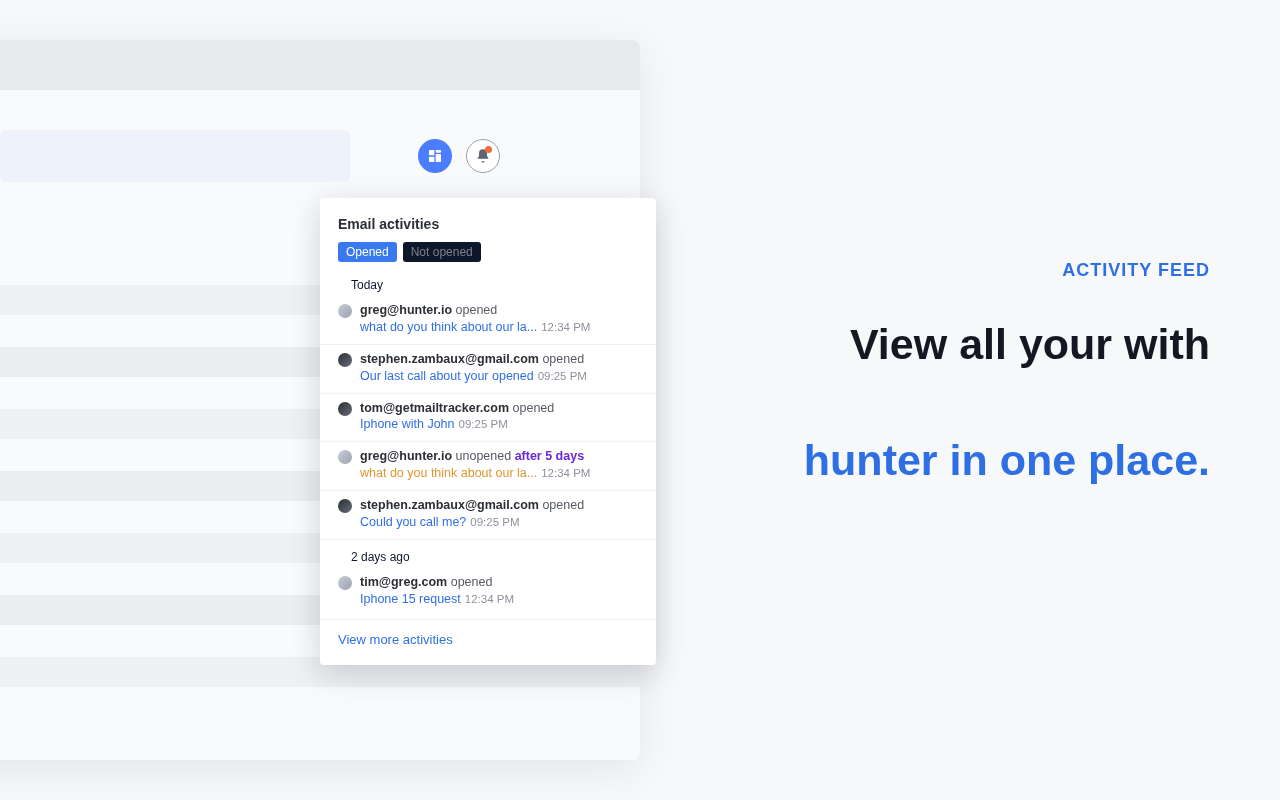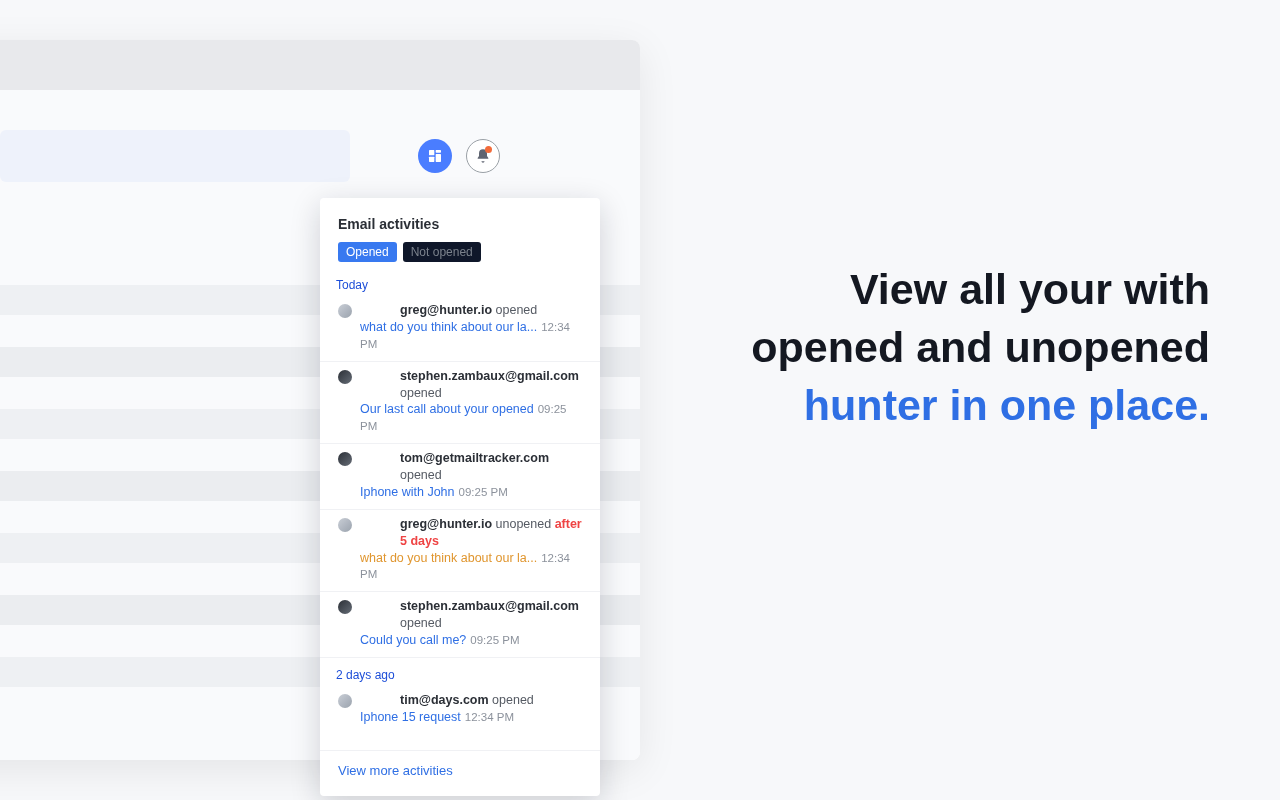"Email activities" .popover { width: 280px -> 336px }
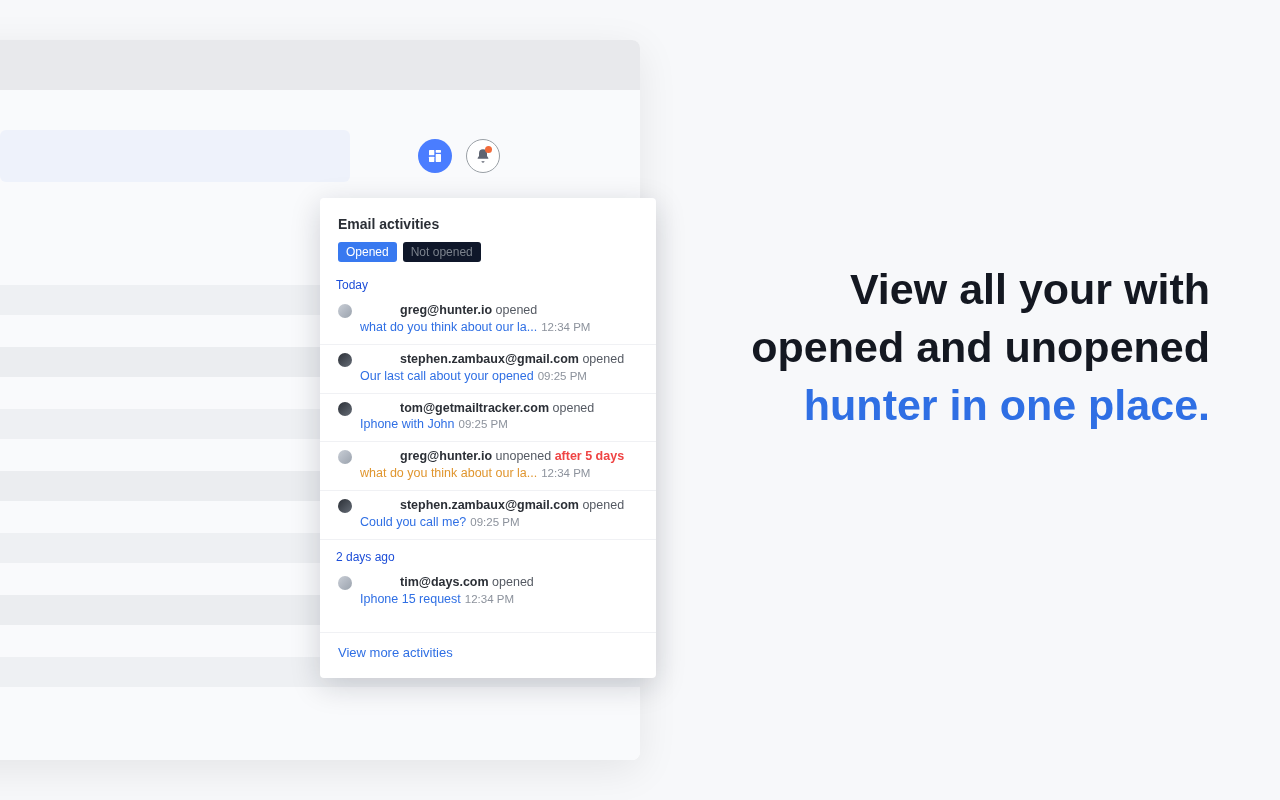"ACTIVITY FEED" div.promo-eyebrow { html: none -> <div>ACTIVITY FEED</div> }
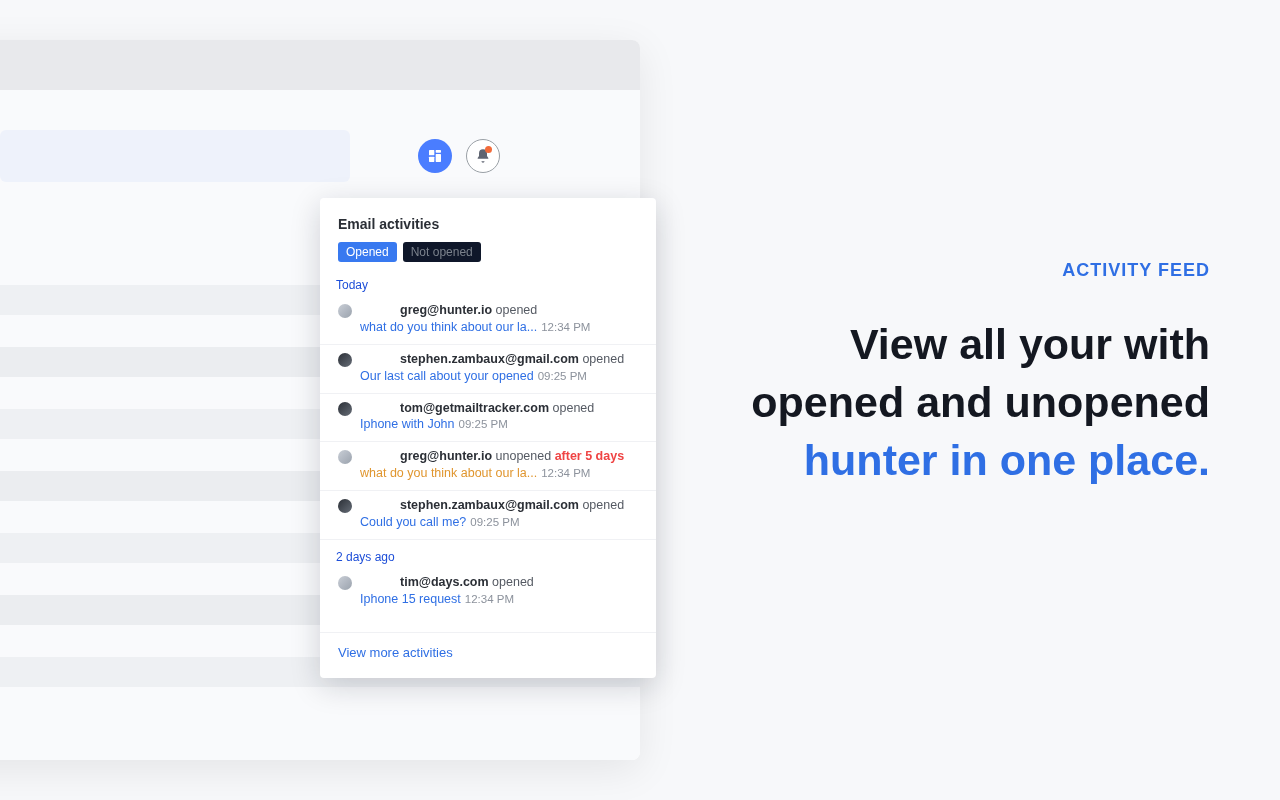"Today" .group-label { color: #1d4ed8 -> #0f172a; padding: 10px 18px 4px 16px -> 10px 18px 4px 31px }
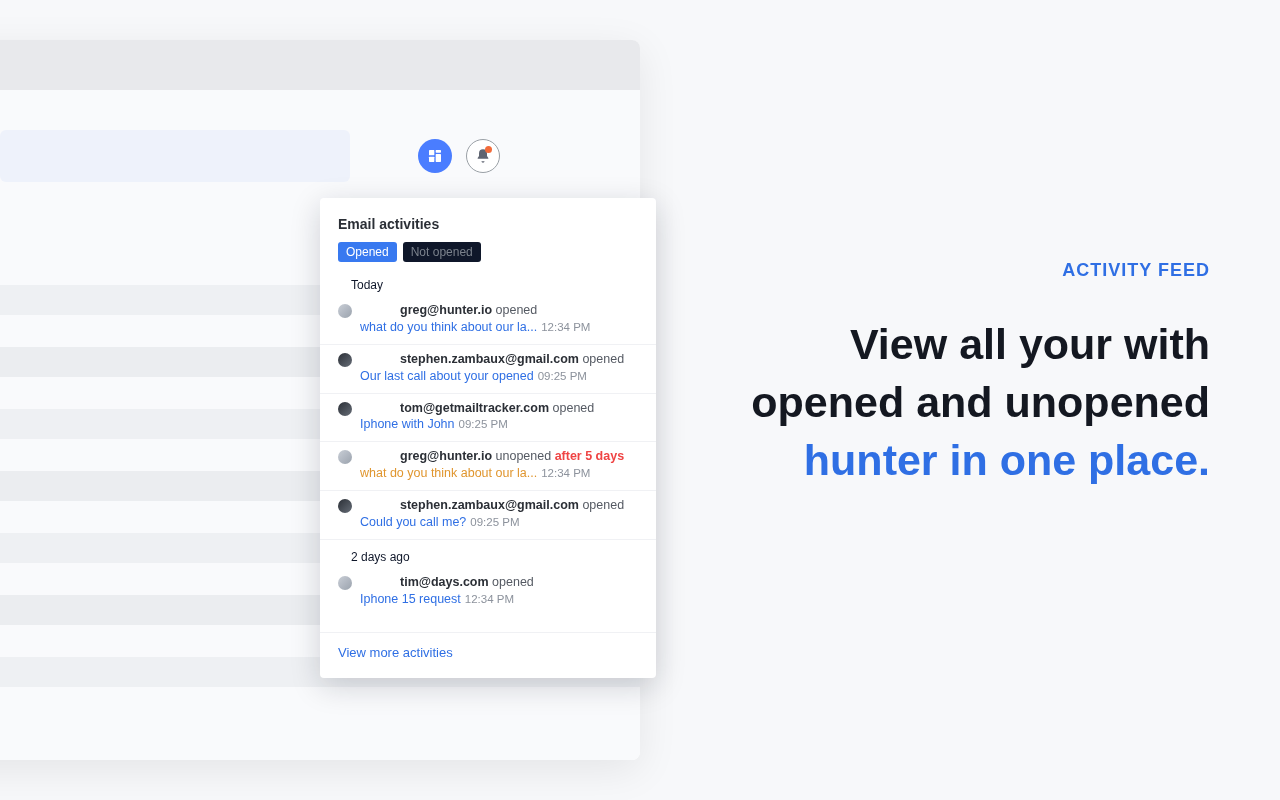"greg@hunter.io opened" .line1 { margin-left: 40px -> none }
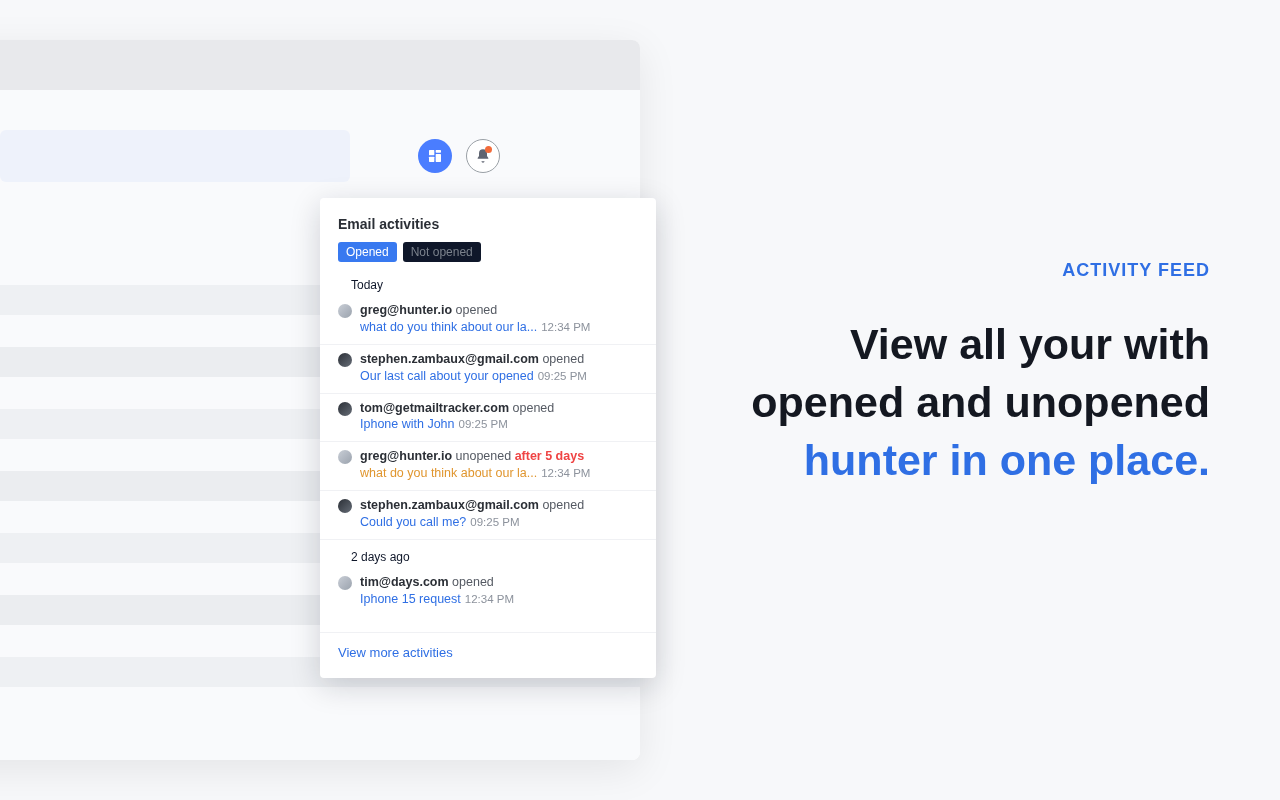"opened and unopened" span { html: <span>opened and unopened</span> -> none }
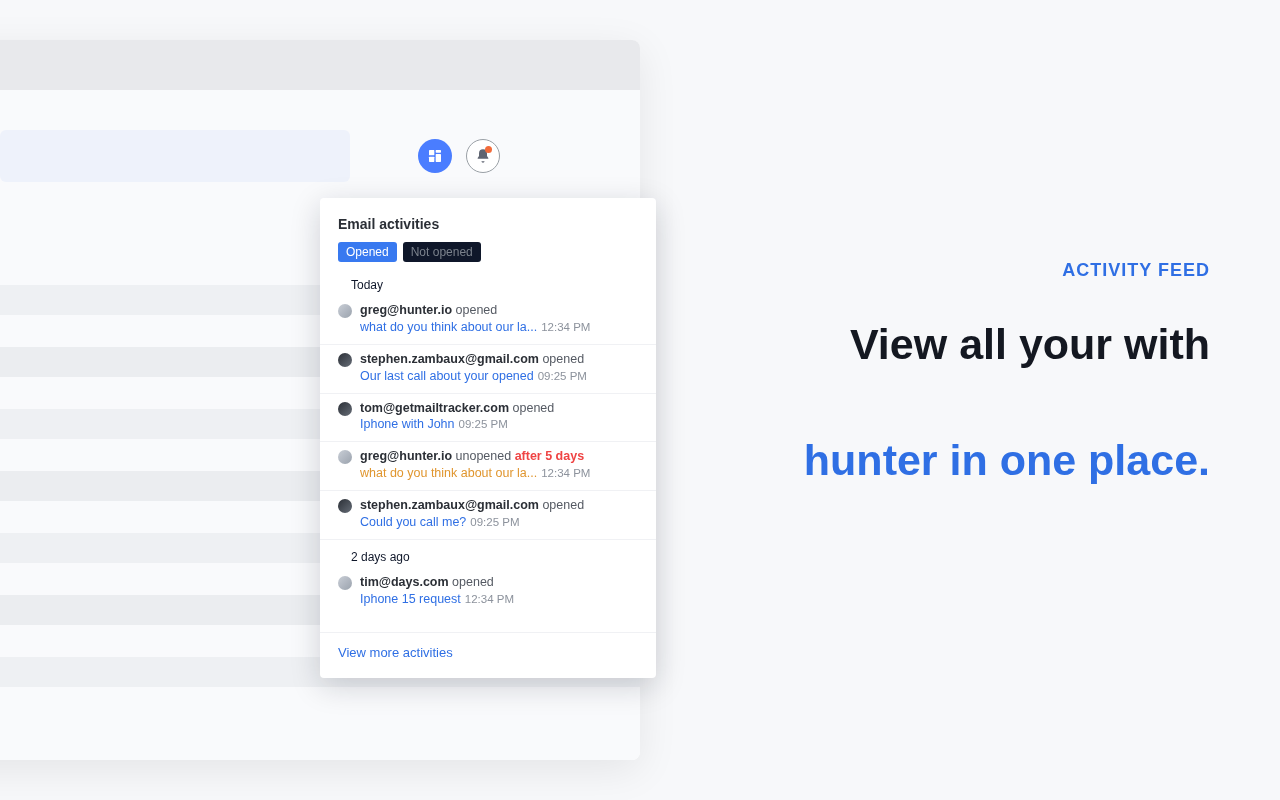"after 5 days" .line1 .bold { color: #ef4444 -> #6d28d9 }
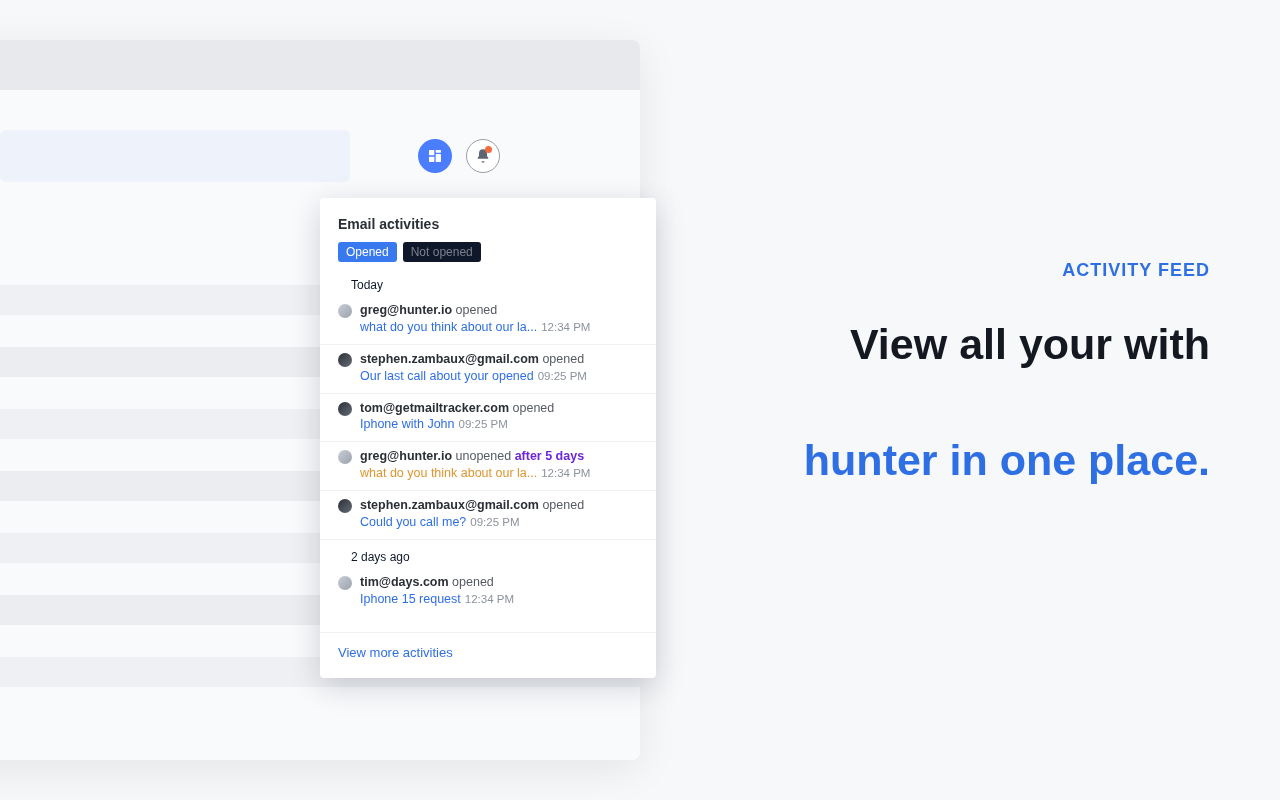"tim@days.com" span.email { text: tim@days.com -> tim@greg.com }
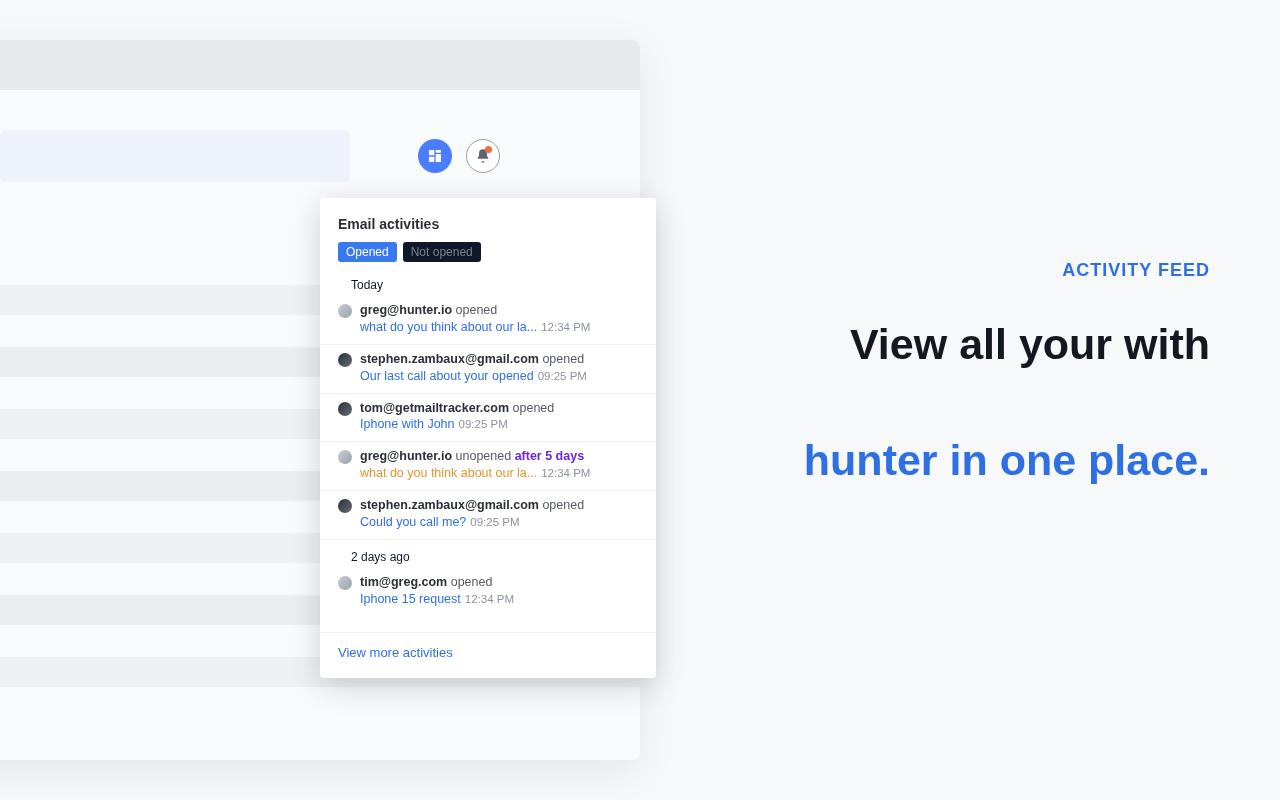"View more activities" .view-more { margin-top: 16px -> 3px }
